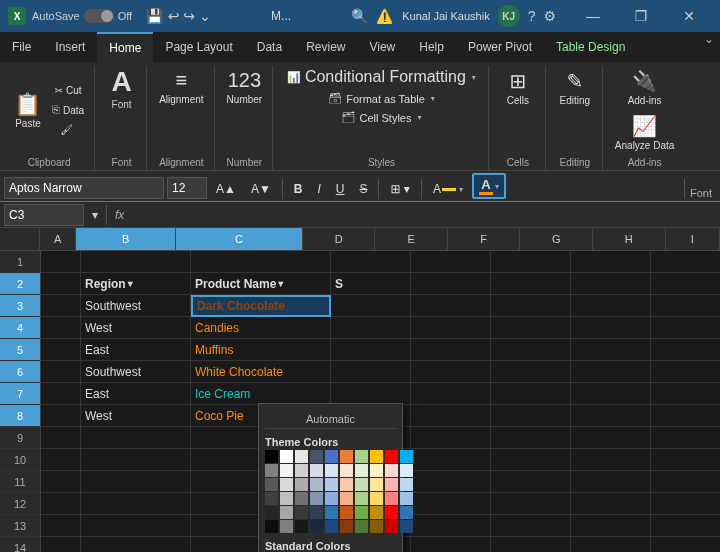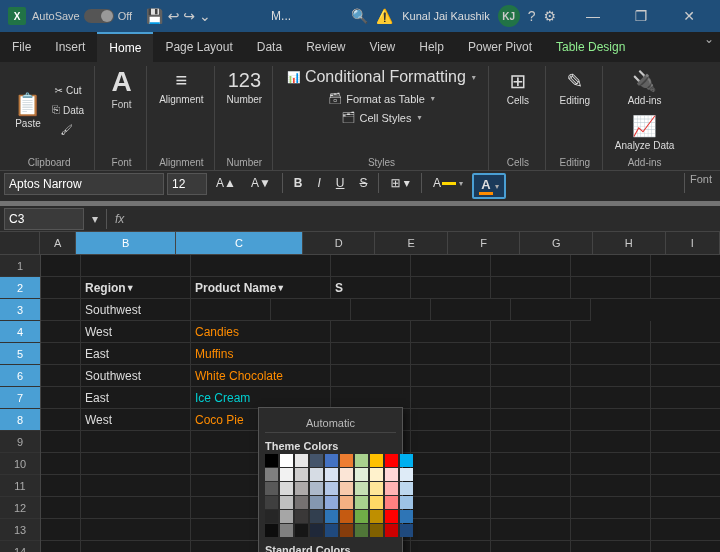"Aptos Narrow" .font-toolbar { align-items: flex-start -> flex-end; border-bottom: 5px solid #737373 -> 1px solid #737373 }
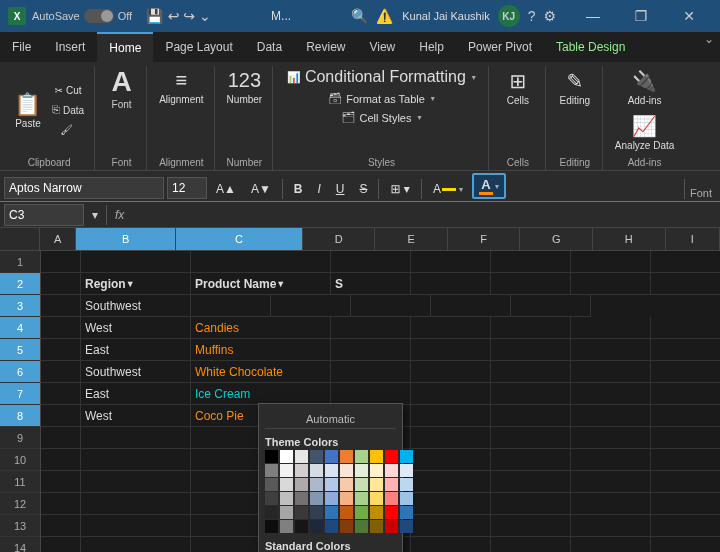"Dark Chocolate" div.cell { html: none -> <div>Dark Chocolate</div> }
